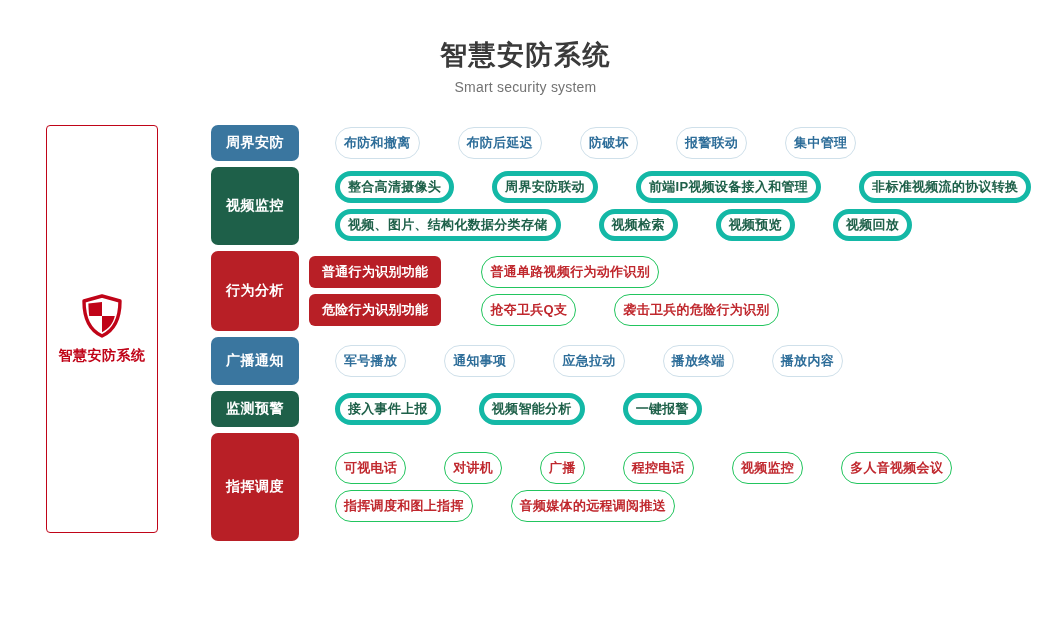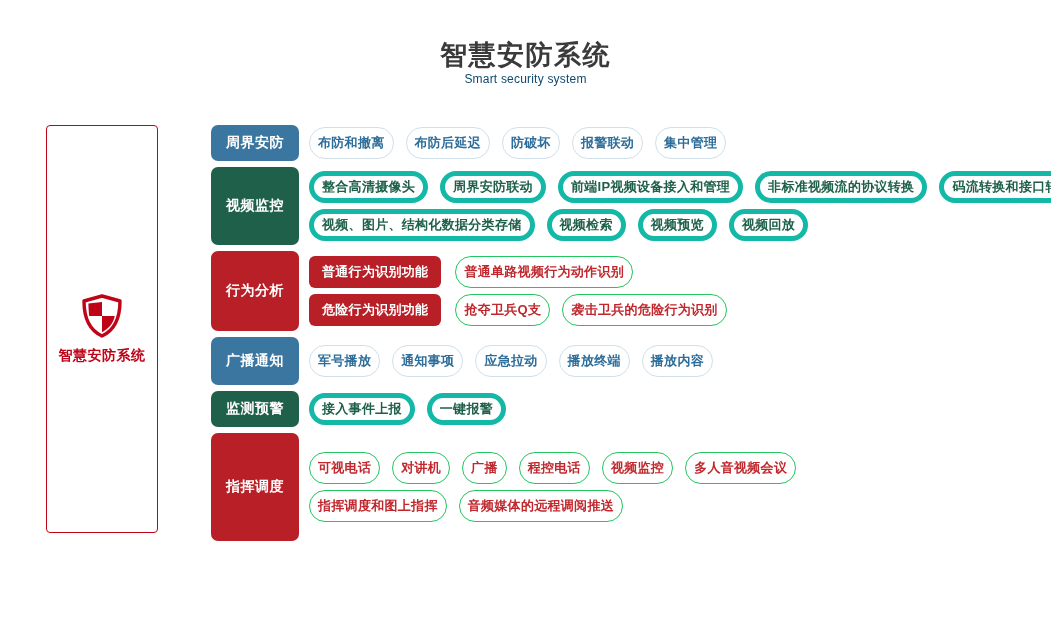"Smart security system" .subtitle { color: #0c4a6e -> #737373; font-size: 12px -> 14px; margin-top: 0 -> 7px }
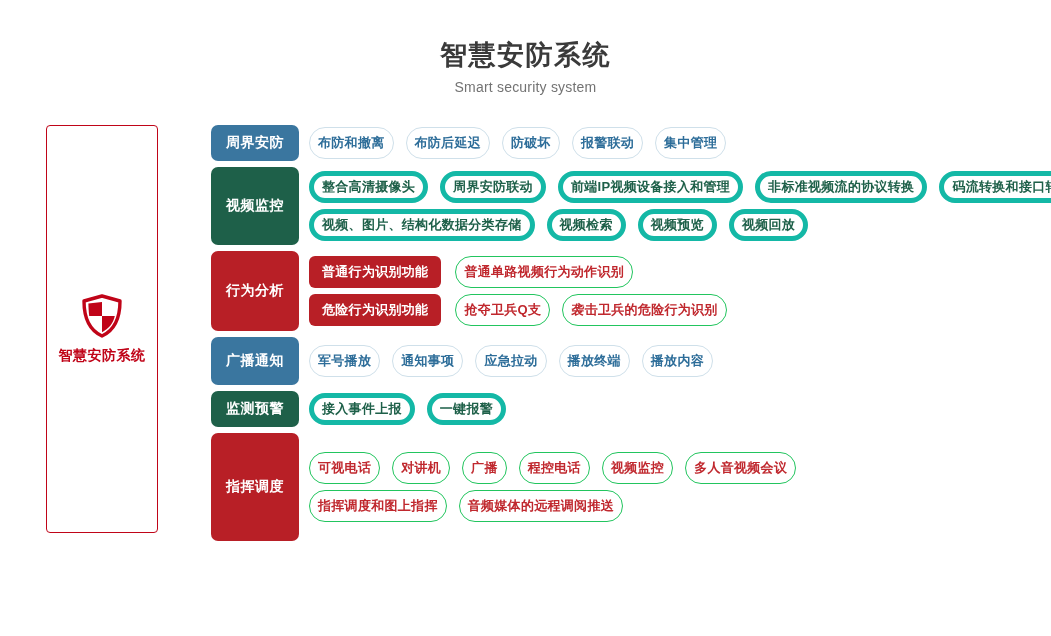"布防和撤离" .chip { margin-left: none -> 26px }
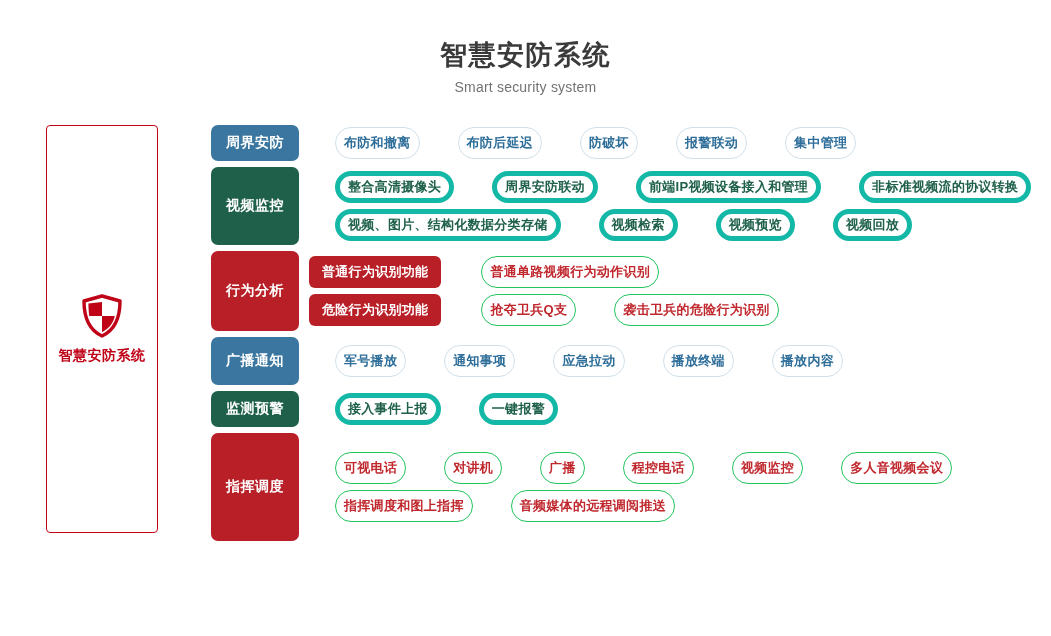"视频智能分析" div.chip { html: none -> <div>视频智能分析</div> }
